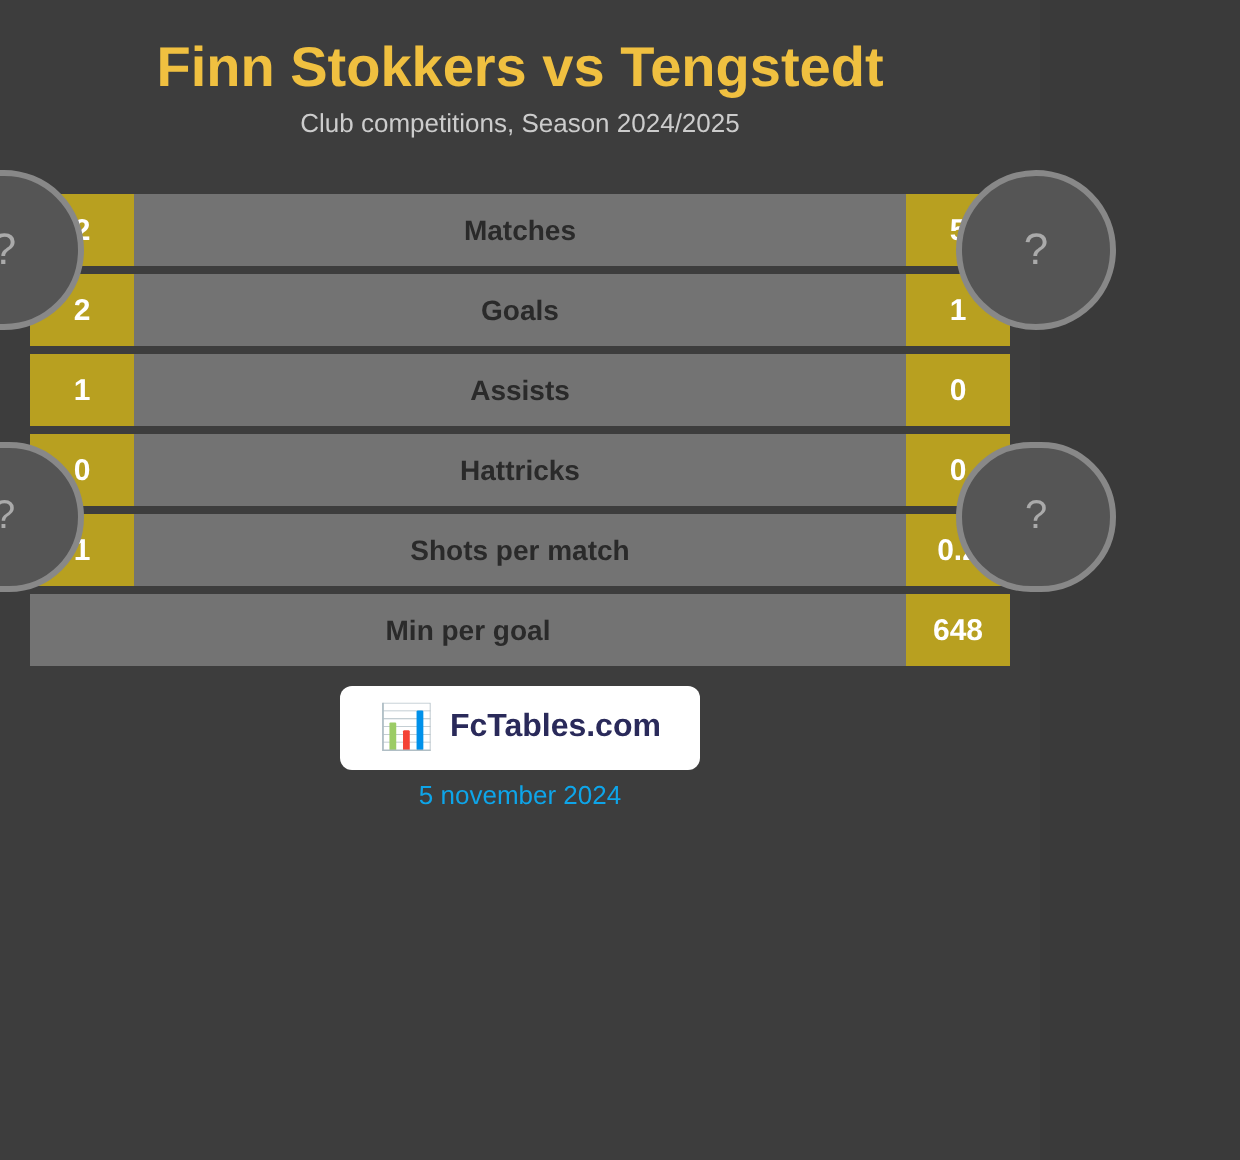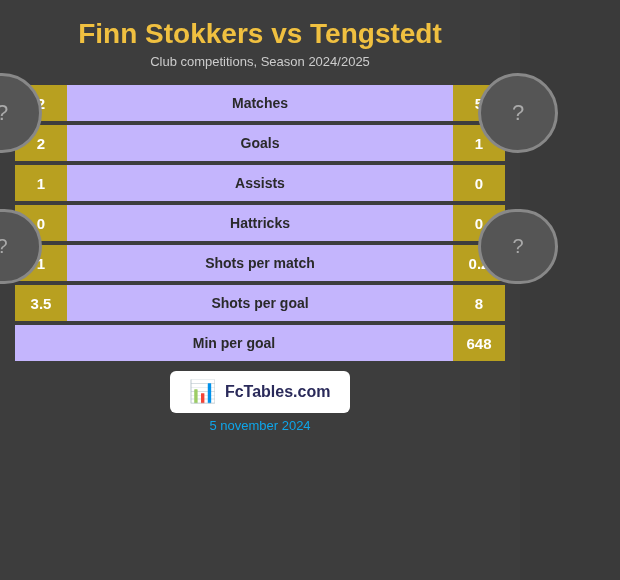"Club competitions, Season 2024/2025" .subtitle { margin-bottom: 4px -> 16px }
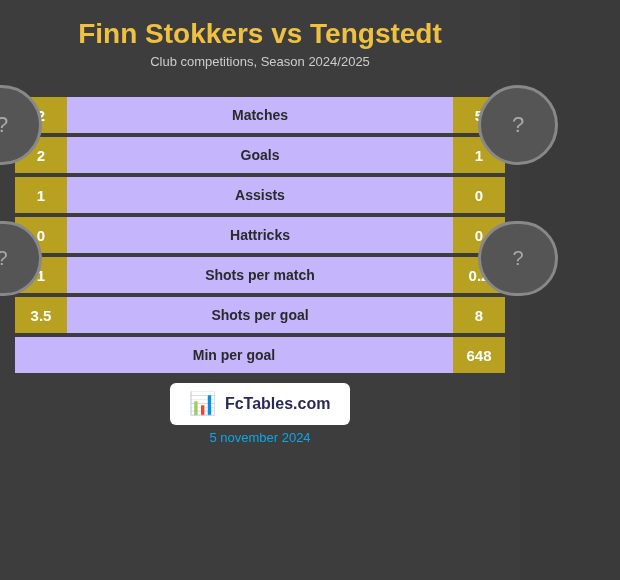"Matches" .stat-label { background-color: #c4b5fd -> #737373 }
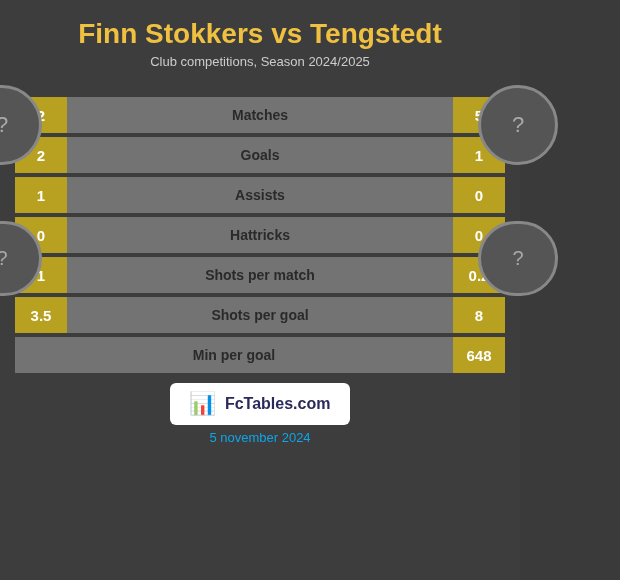"3.5" div.stat-row { html: <div> <div>3.5</div> <div>Shots per goal</div> <div>8</div> </div> -> none }
